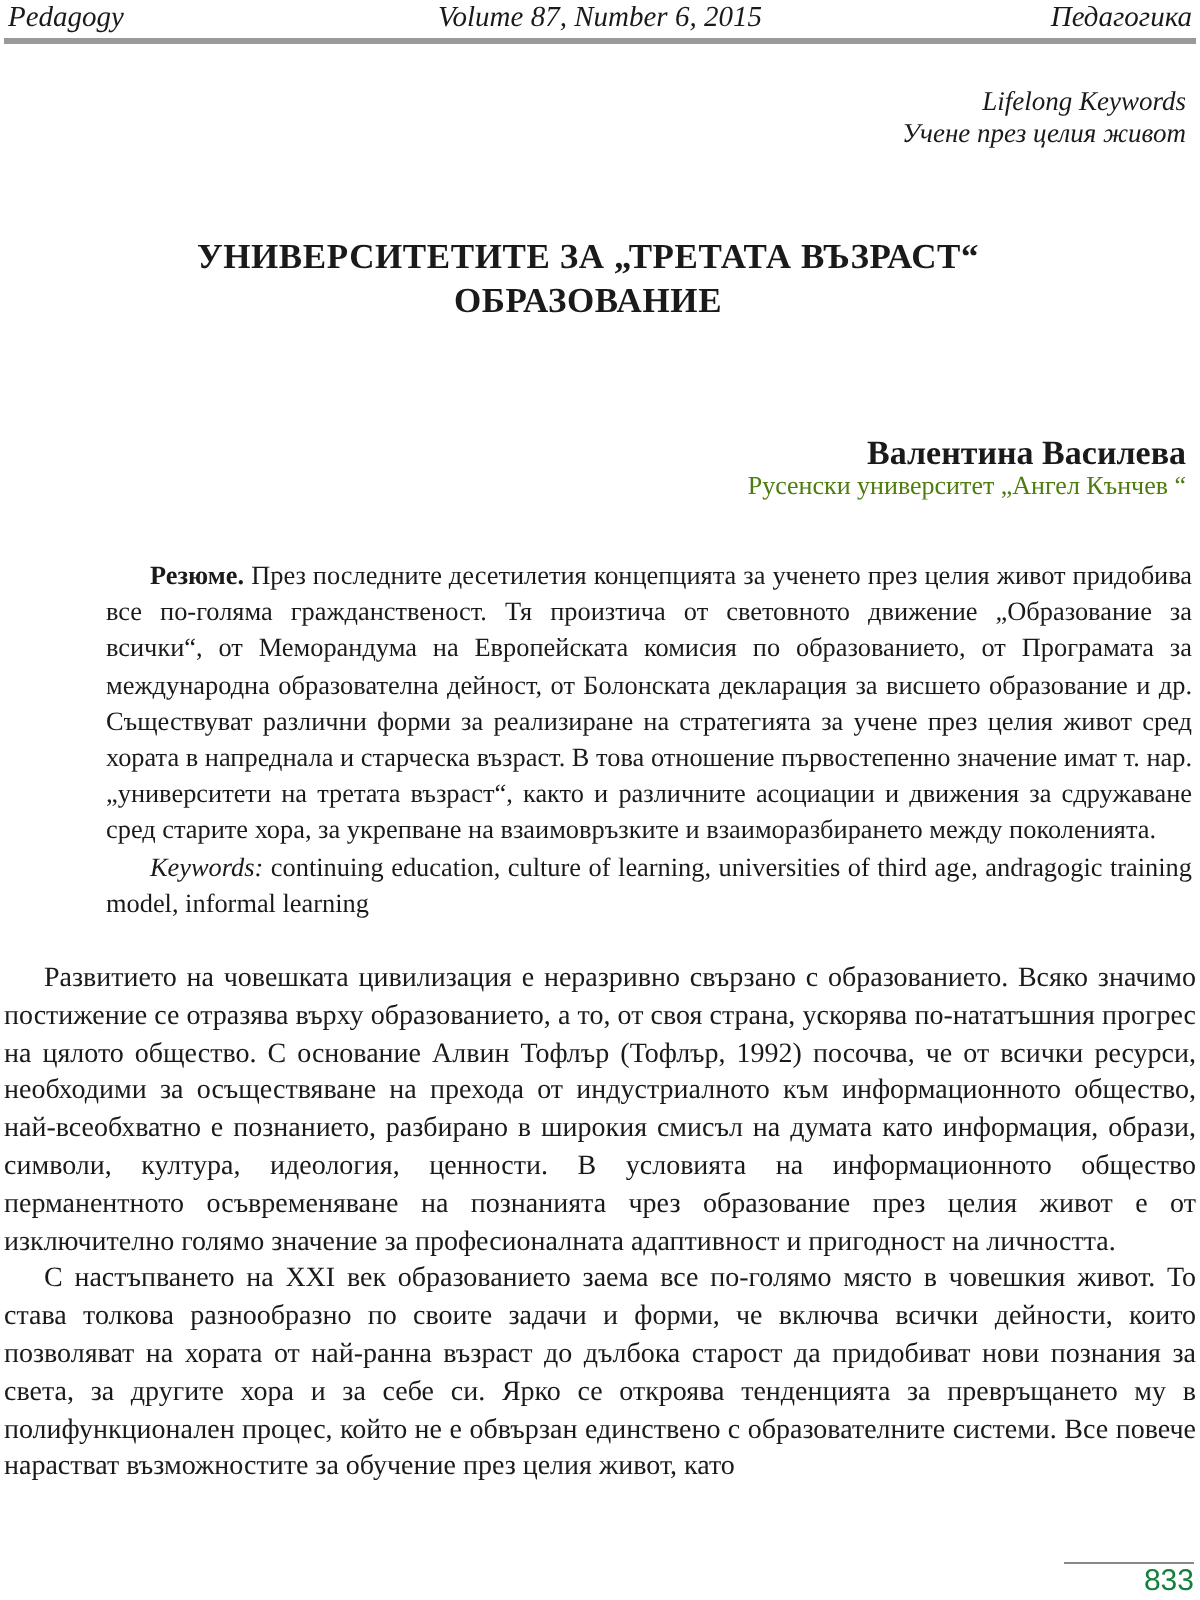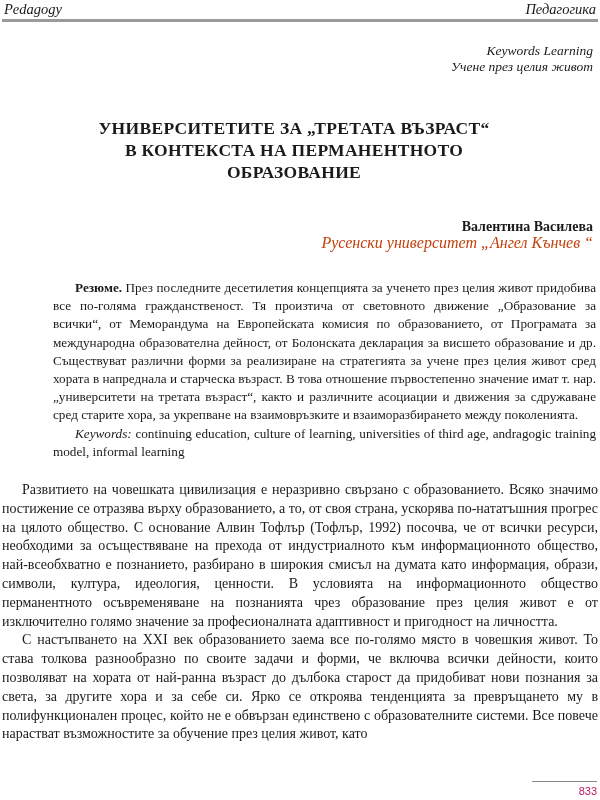"Volume 87, Number 6, 2015" span.rh-center { html: none -> <span>Volume 87, Number 6, 2015</span> }
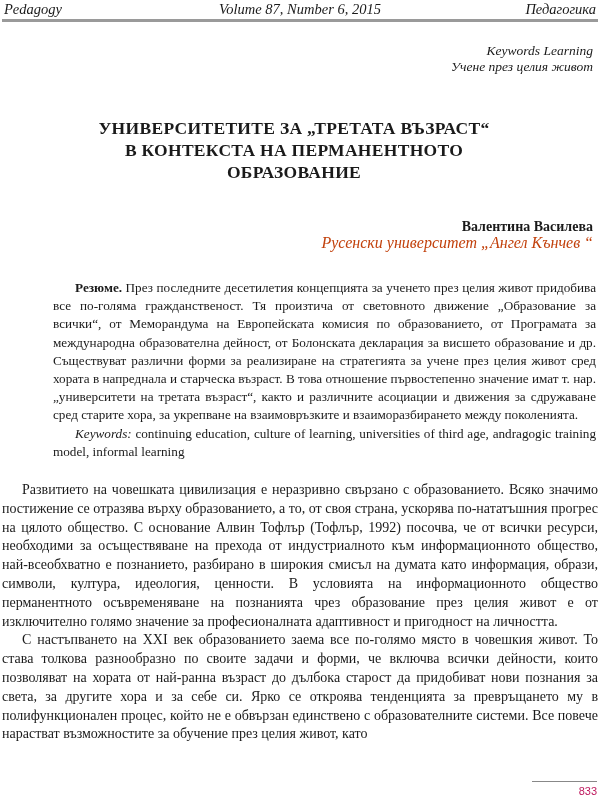"Keywords Learning" div { text: Keywords Learning -> Lifelong Keywords }
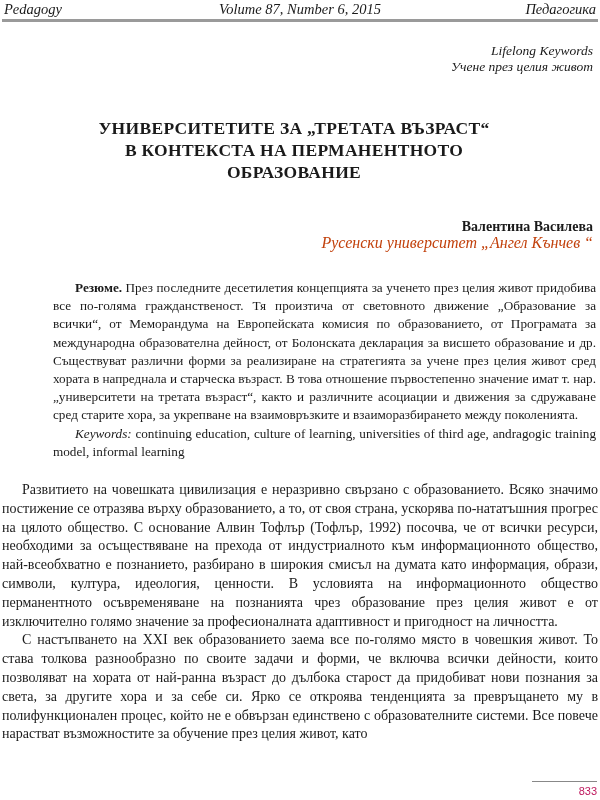"В КОНТЕКСТА НА ПЕРМАНЕНТНОТО" div { html: <div>В КОНТЕКСТА НА ПЕРМАНЕНТНОТО</div> -> none }
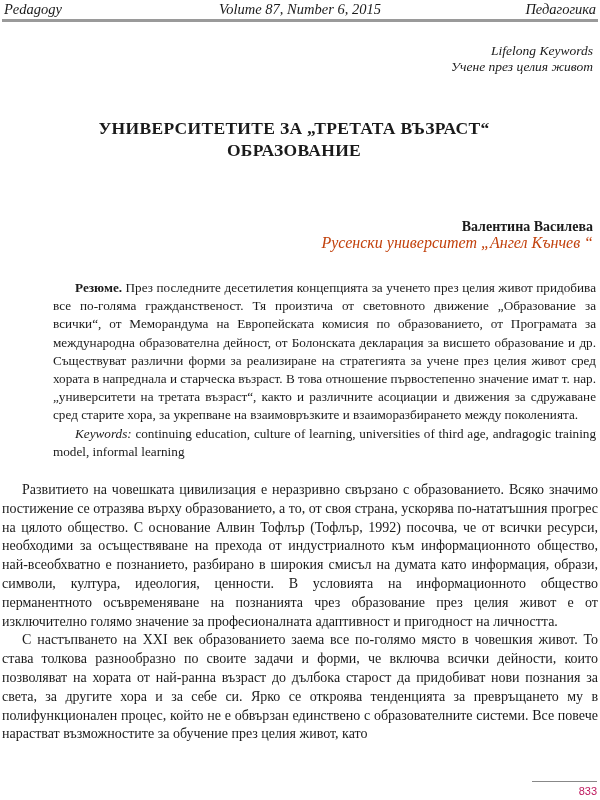"Валентина Василева" .author-name { font-size: 14px -> 17px }
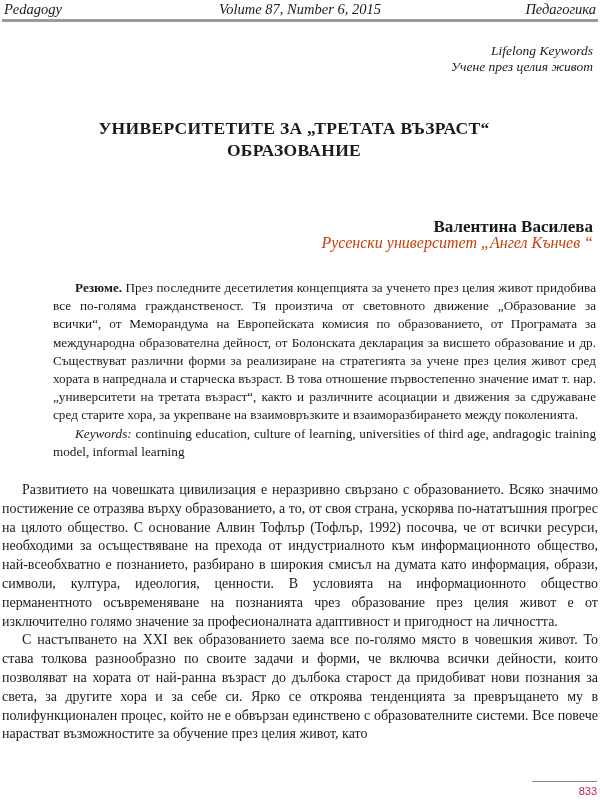"Русенски университет „Ангел Кънчев “" .author-aff { color: #c2410c -> #4d7c0f; font-size: 16px -> 13px; font-style: italic -> none }
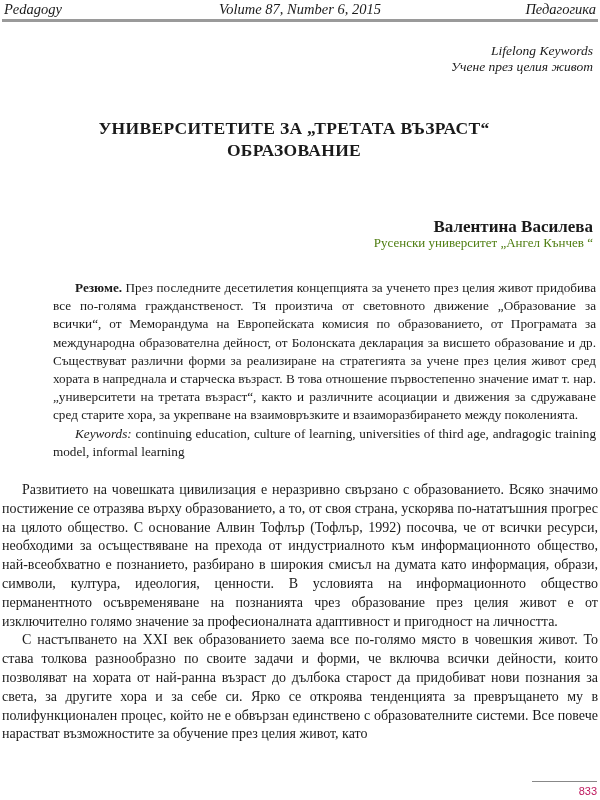"833" .page-number { color: #be185d -> #15803d; font-size: 11px -> 15px }
